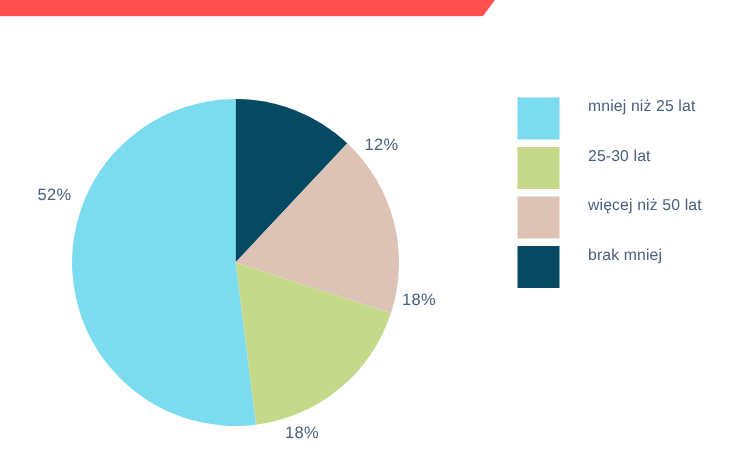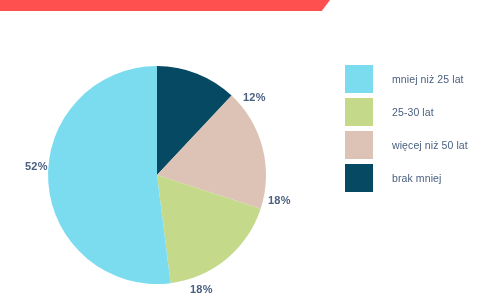"mniej niż 25 lat" .legend-item { align-items: center -> none }
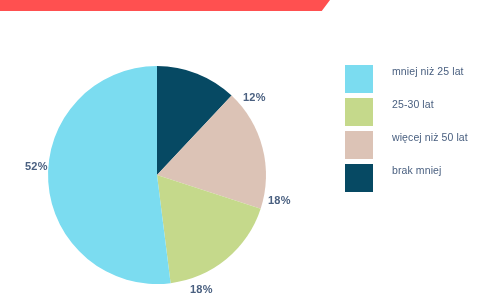"12%" .pct-label { font-weight: bold -> normal }
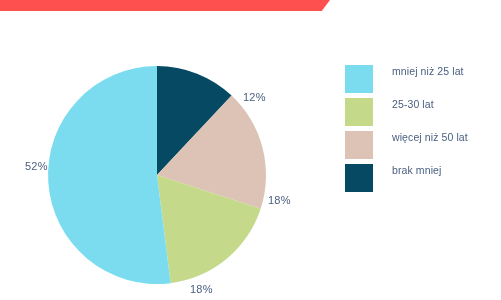"52%" .pct-left { margin-top: 36px -> none }
